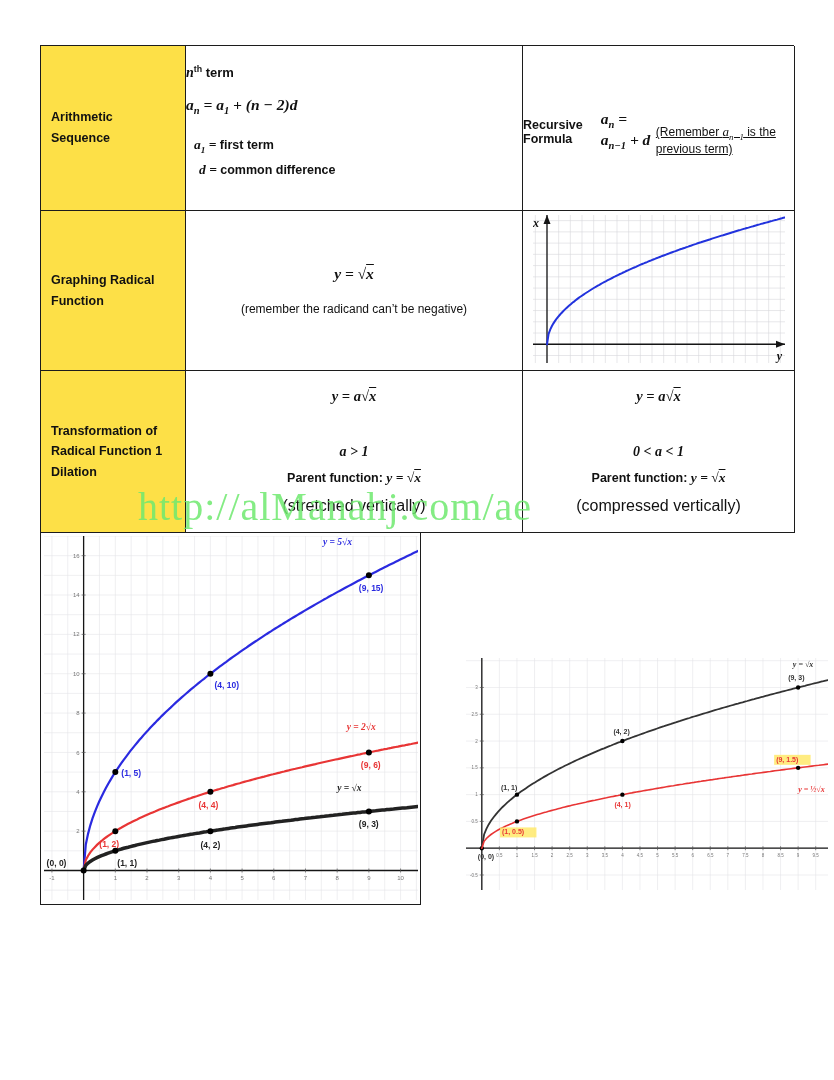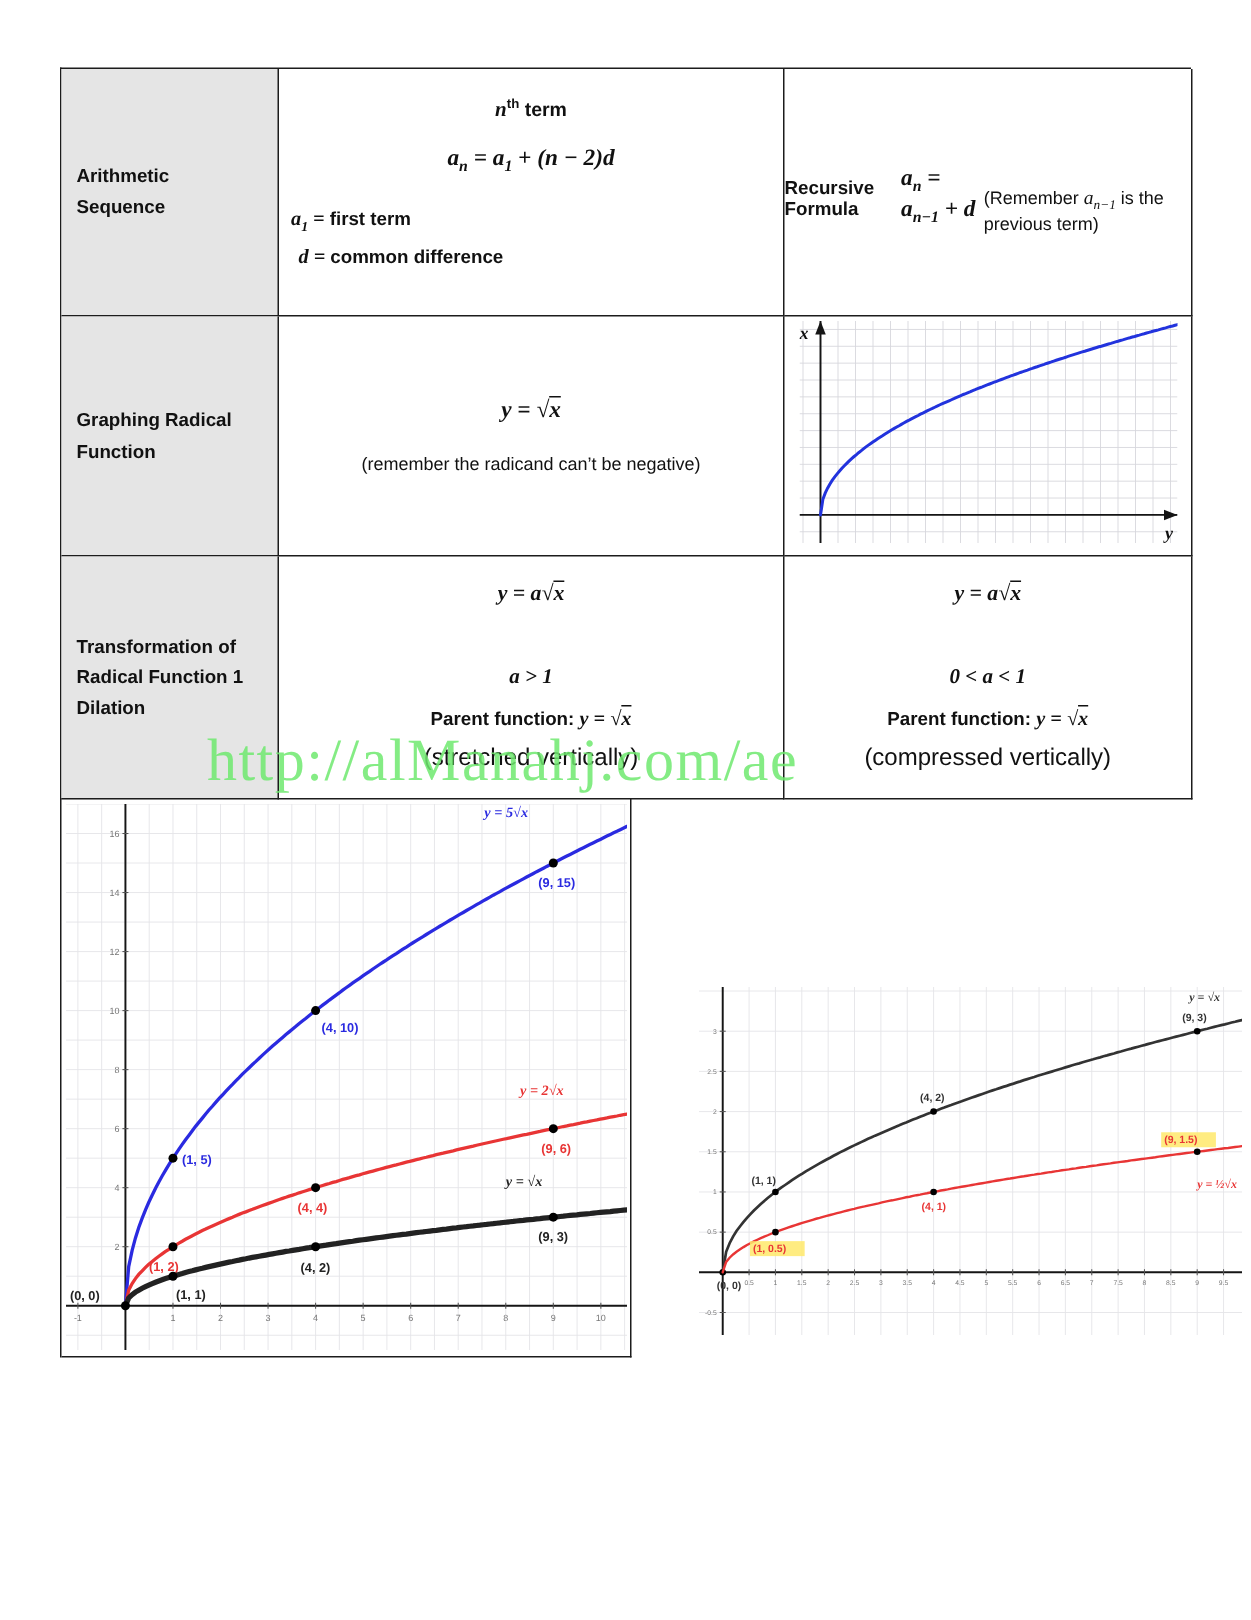"nth term" .colA1 { align-items: center -> none }
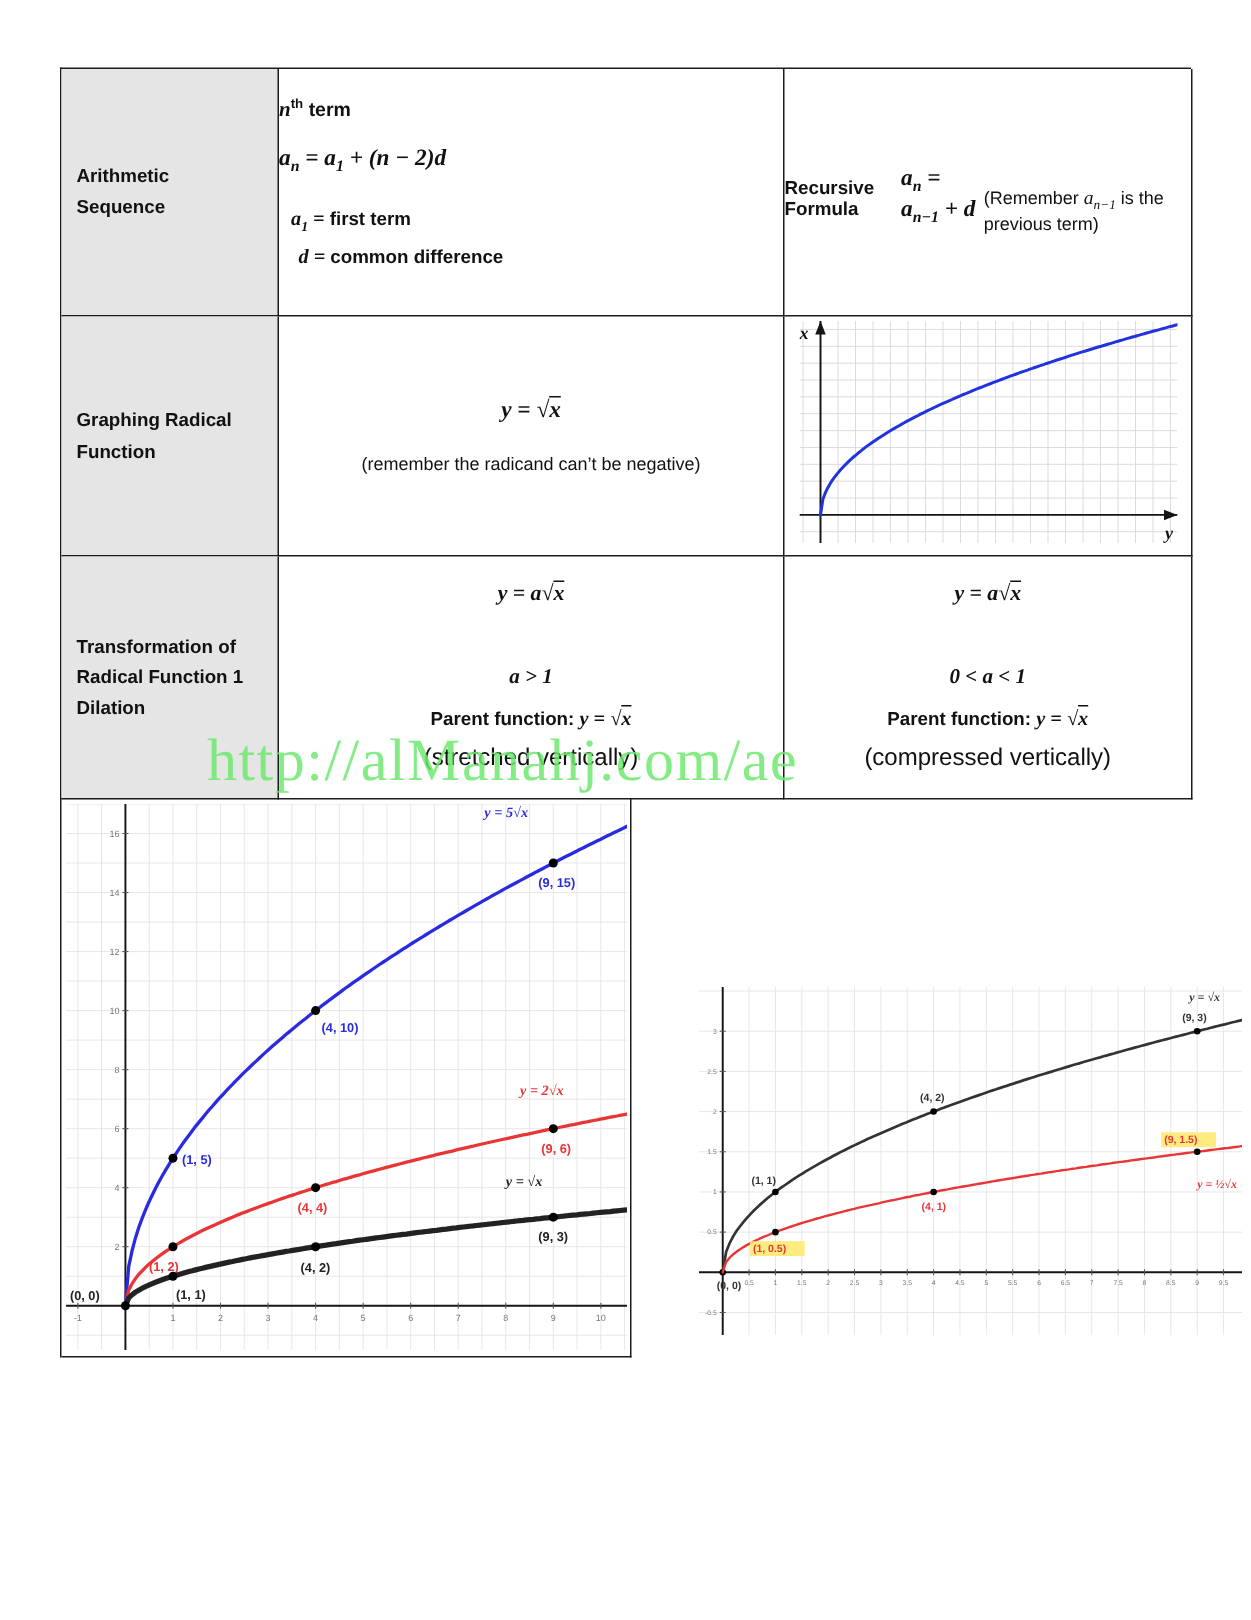"Arithmetic Sequence" .hdr { background: #e5e5e5 -> #fde047 }
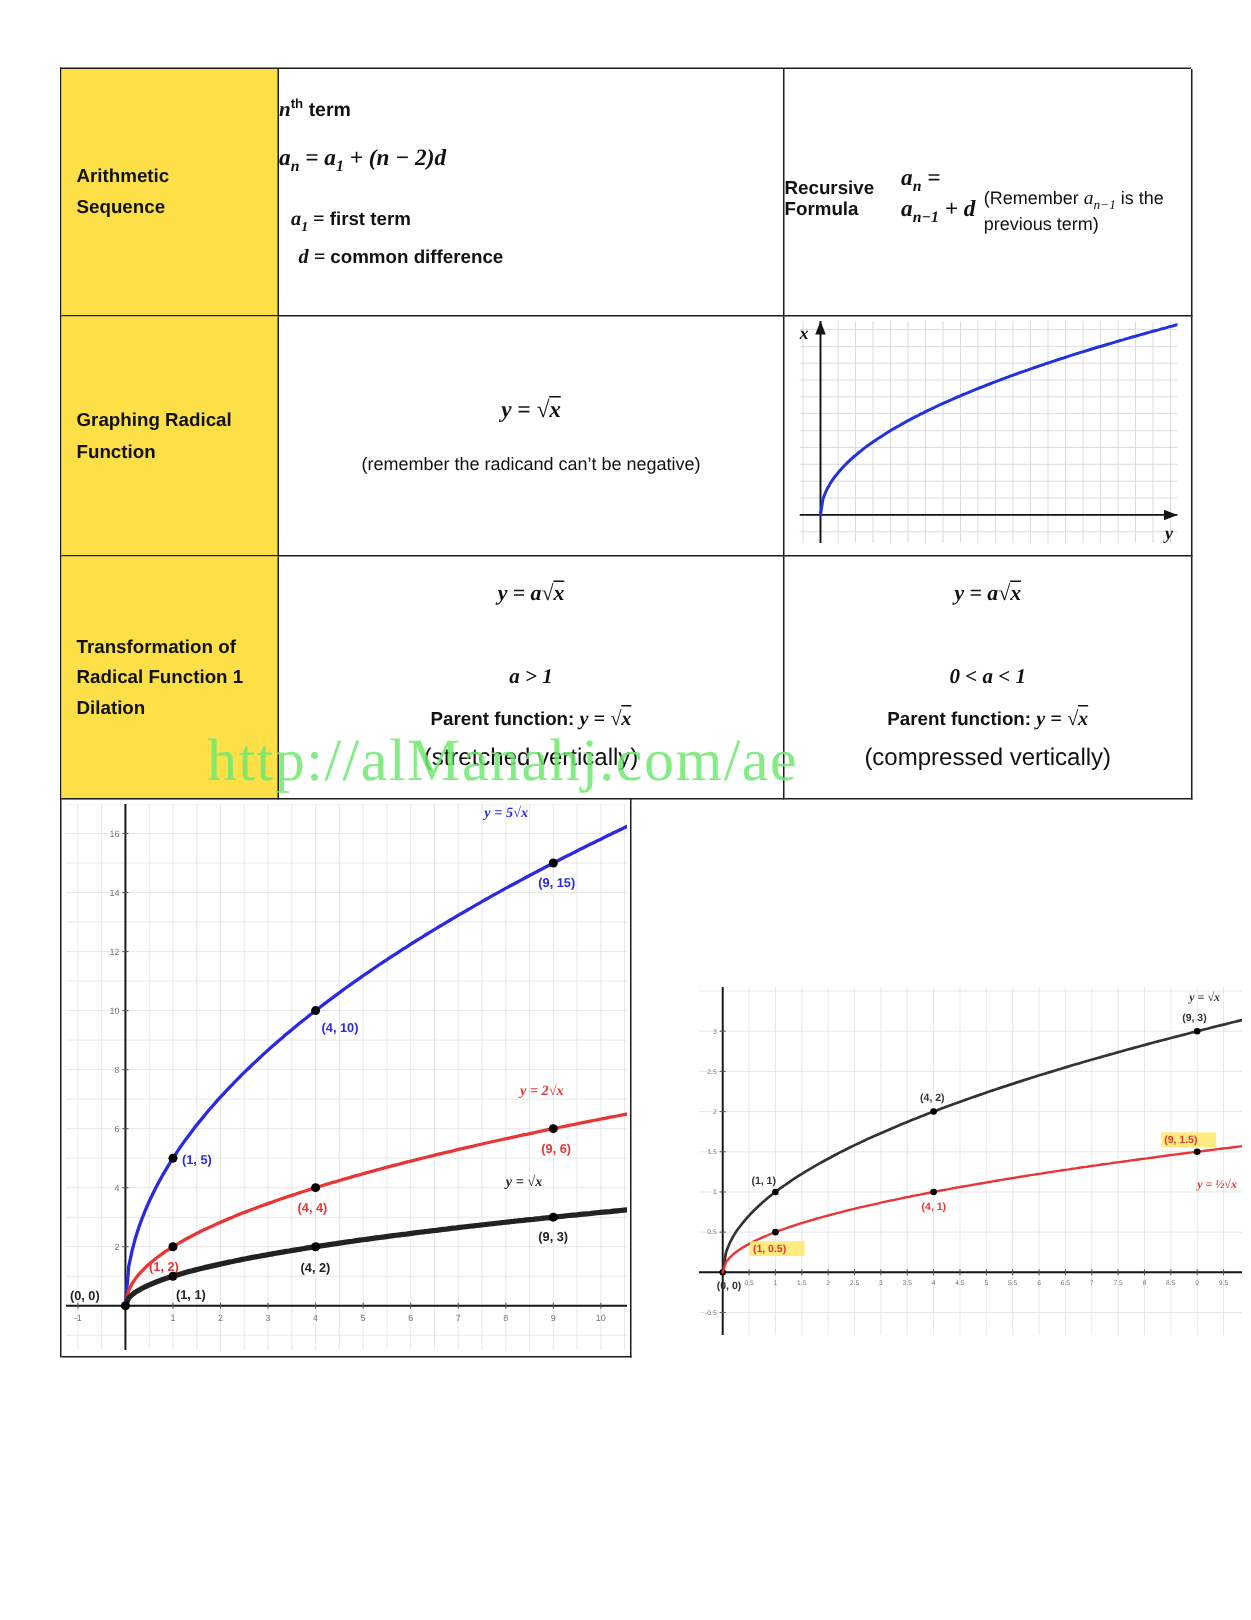"(Remember an−1 is the previous" .colB1 .nt { text-decoration: none -> underline }
